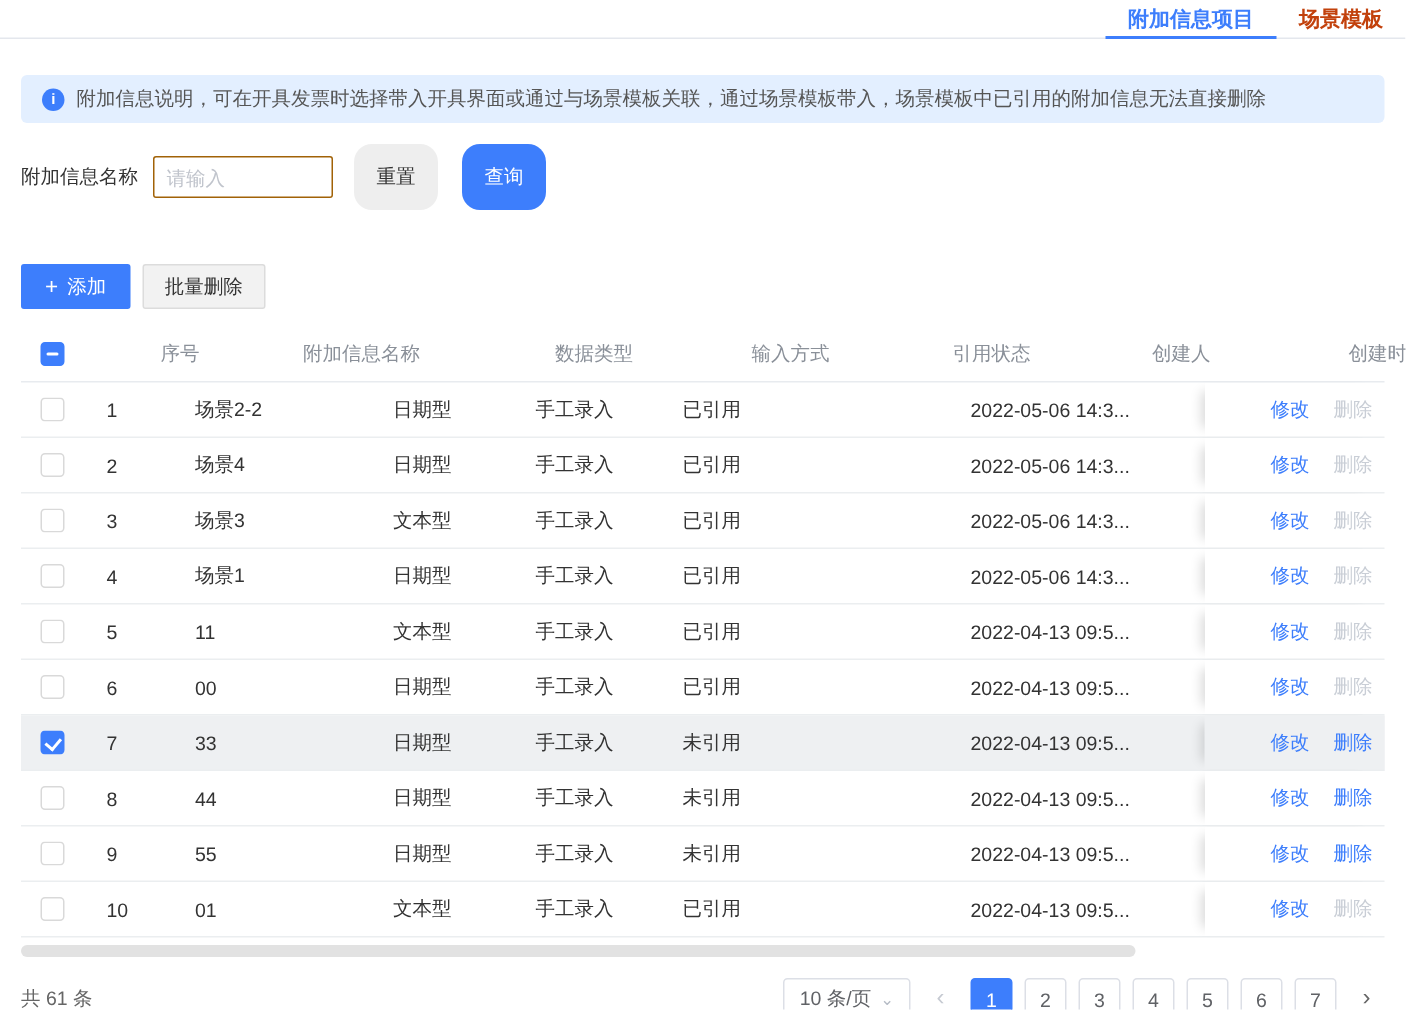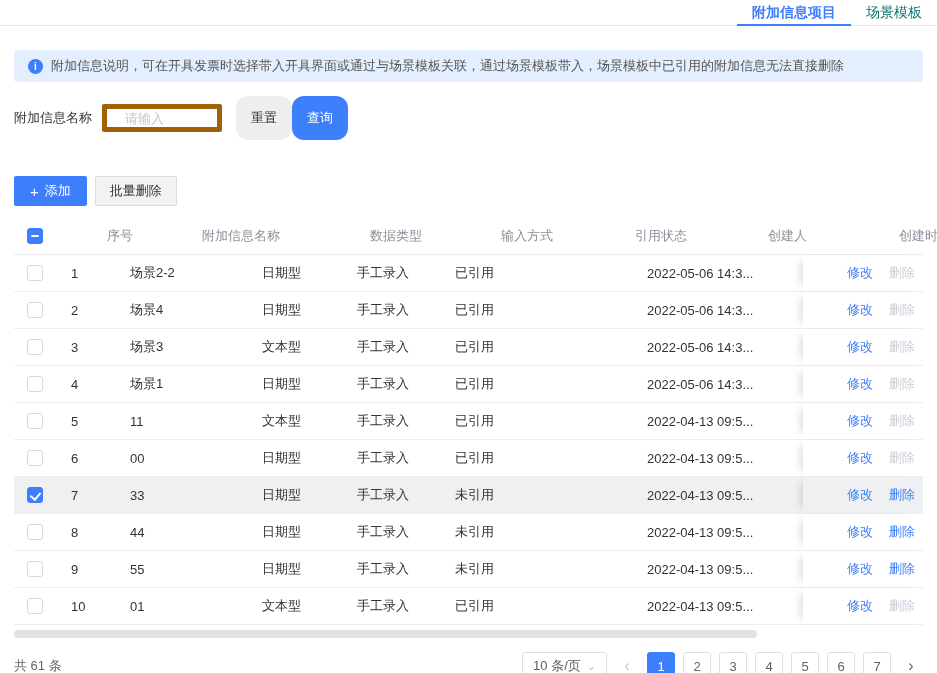"场景模板" .tab { color: #0f766e -> #c2410c; font-weight: none -> bold }
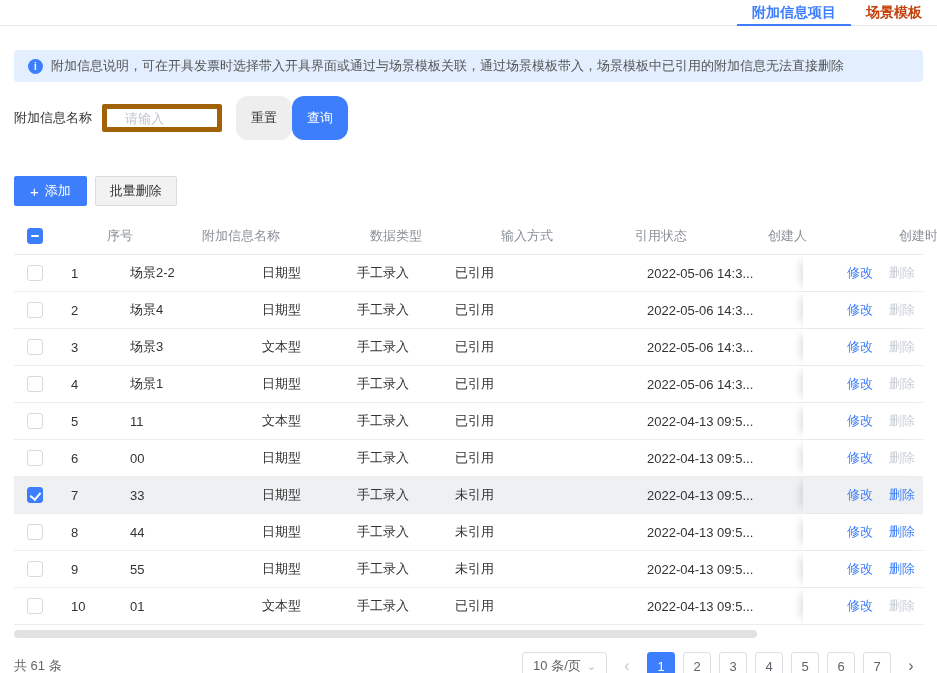"请输入" .search-input { border: 5px solid #a16207 -> 1px solid #a16207; padding: 0 18px -> 0 8px }
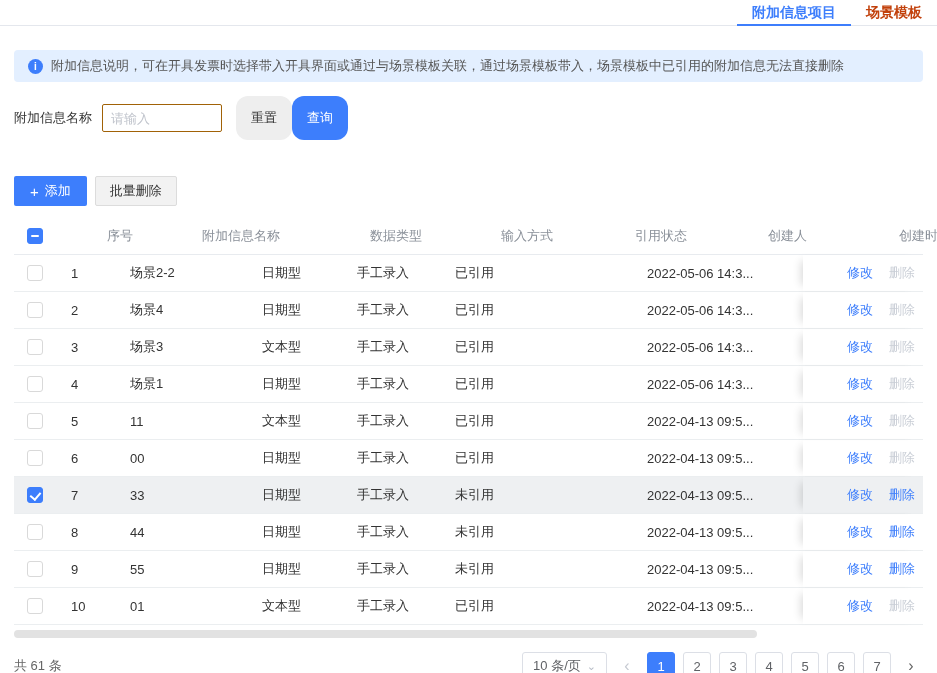"查询" .btn-primary { margin-left: 0 -> 16px }
